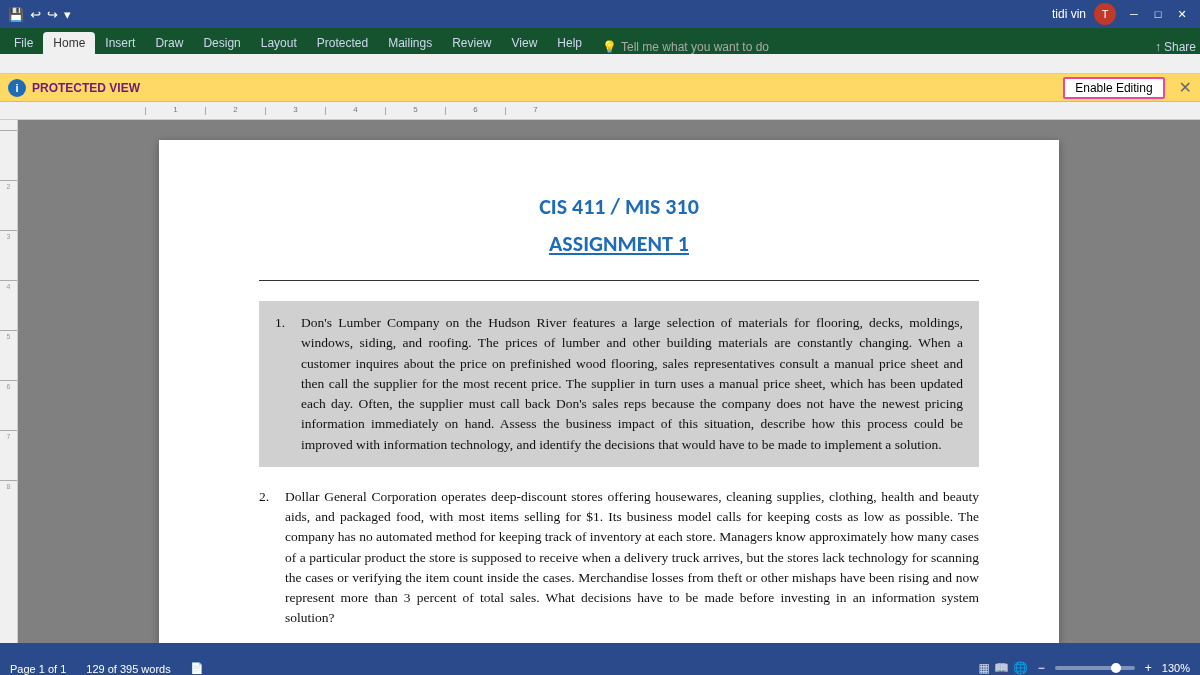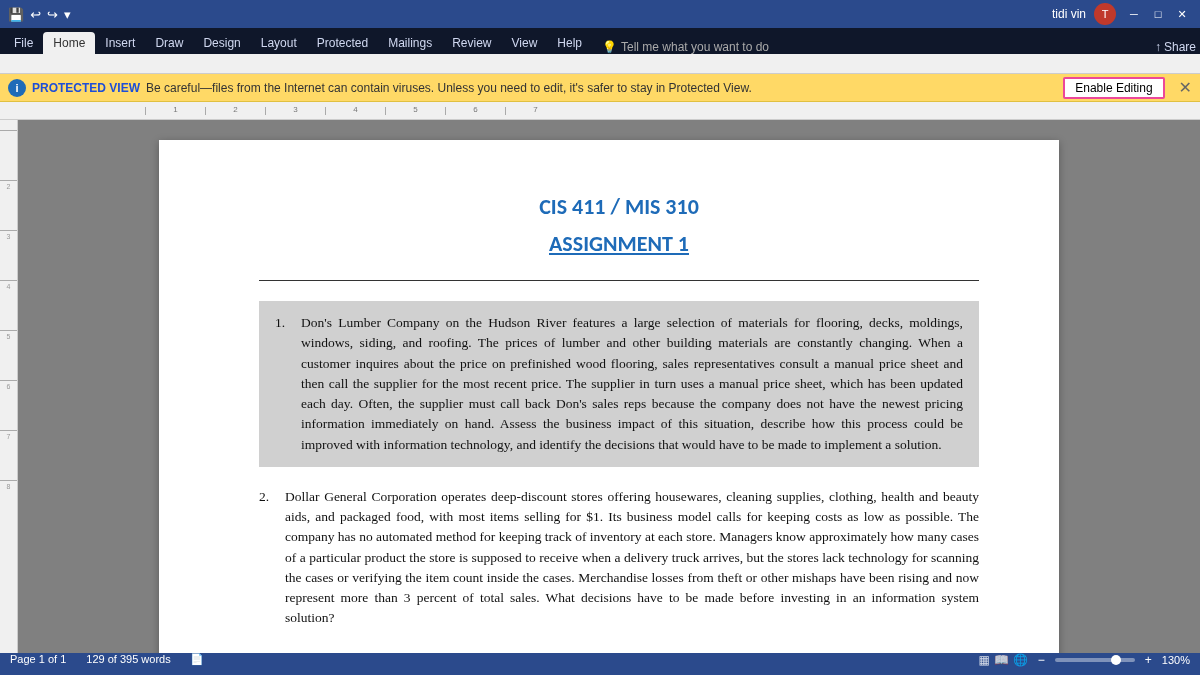"File" .ribbon-tabs { background: #0f172a -> #14532d }
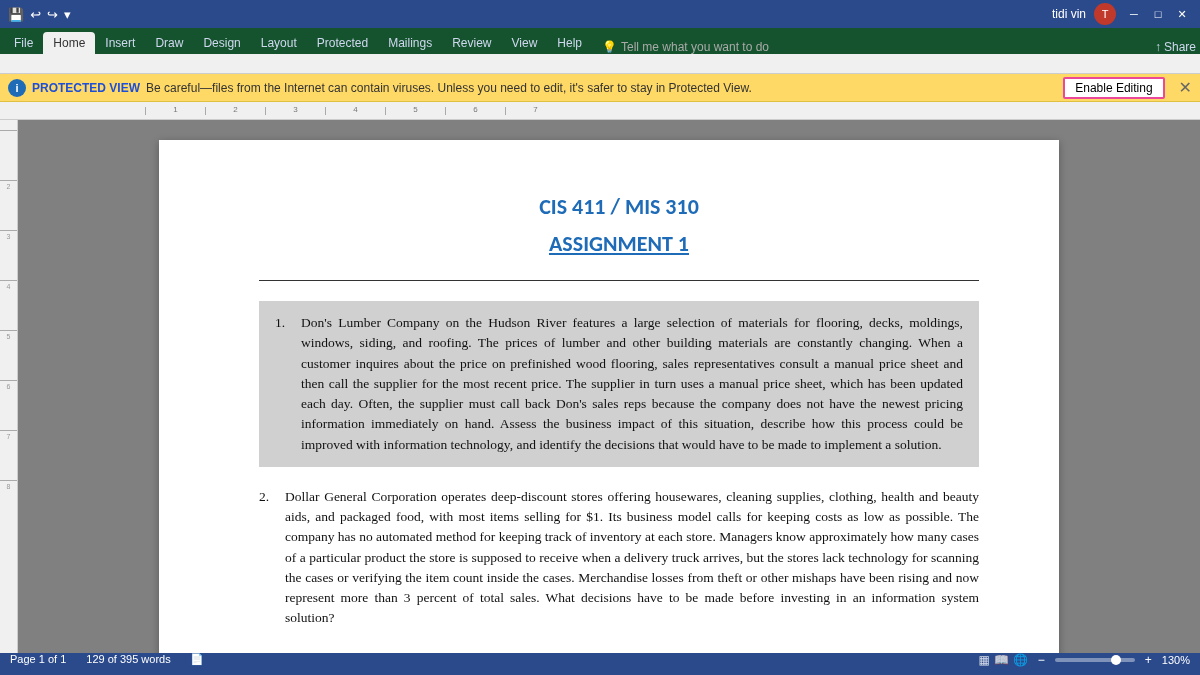"PROTECTED VIEW" span { color: #1d4ed8 -> #701a75 }
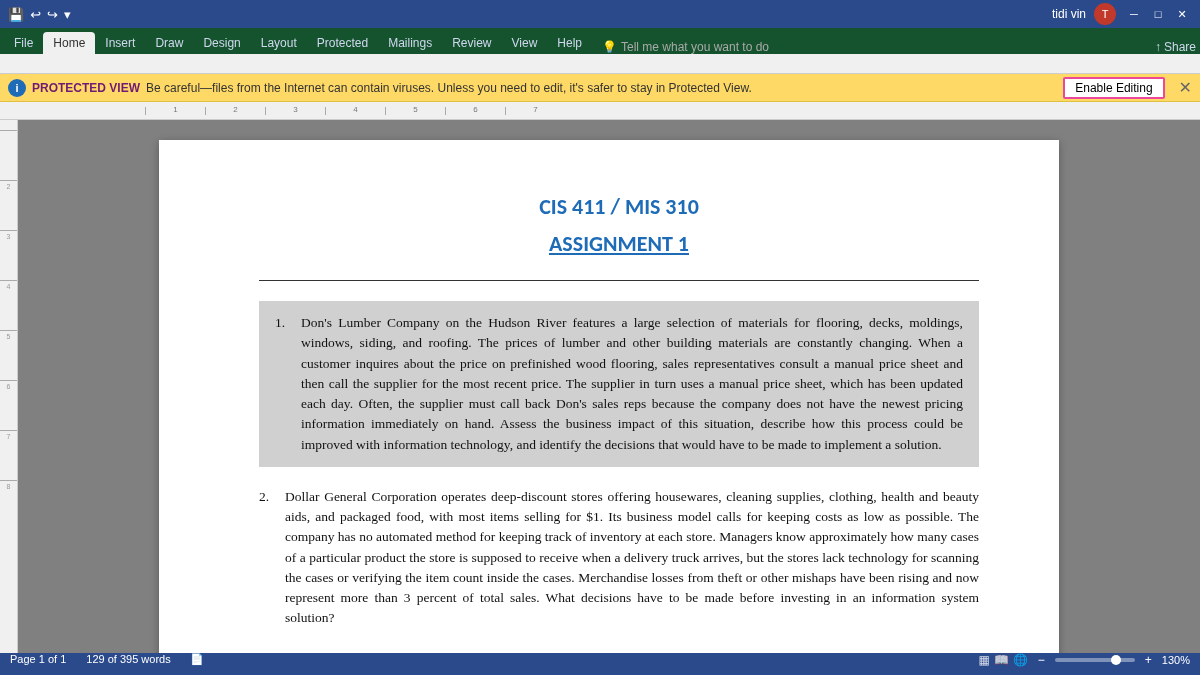"Be careful—files from the Internet" span.protected-text { html: <span>Be careful—files from the Internet can contain viruses. Unless you need to edit, it's safer to stay in Protected View.</span> -> none }
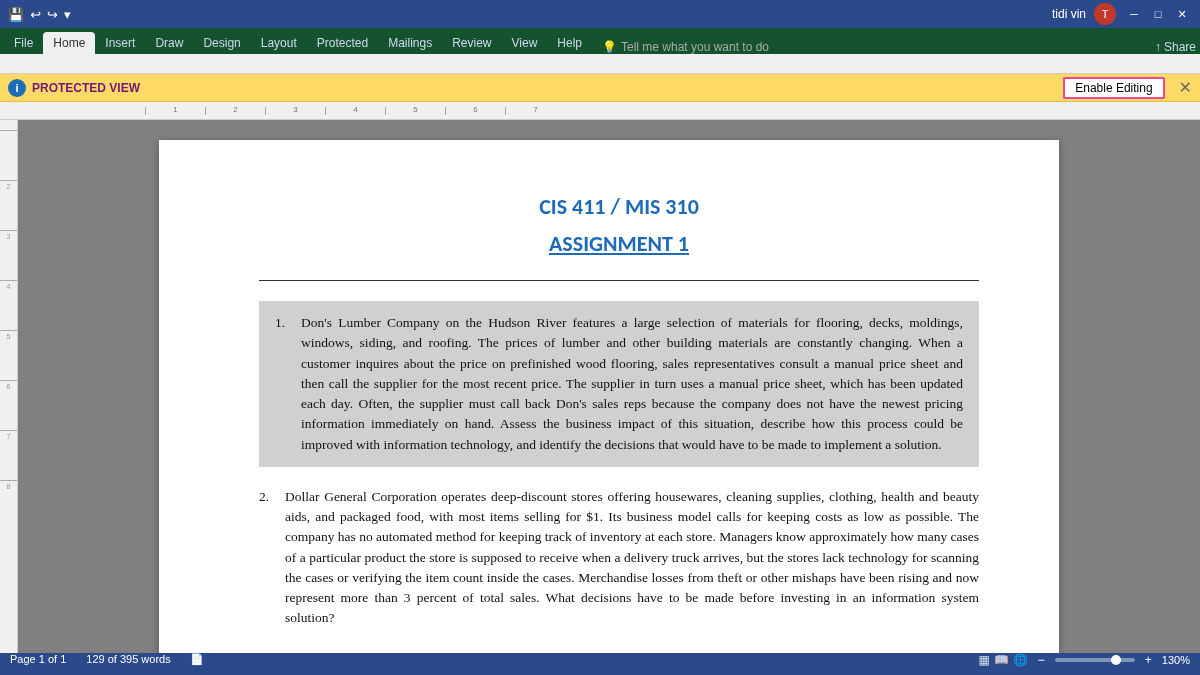"Page 1 of 1" .status-bar { align-items: flex-start -> flex-end; height: 22px -> 32px }
